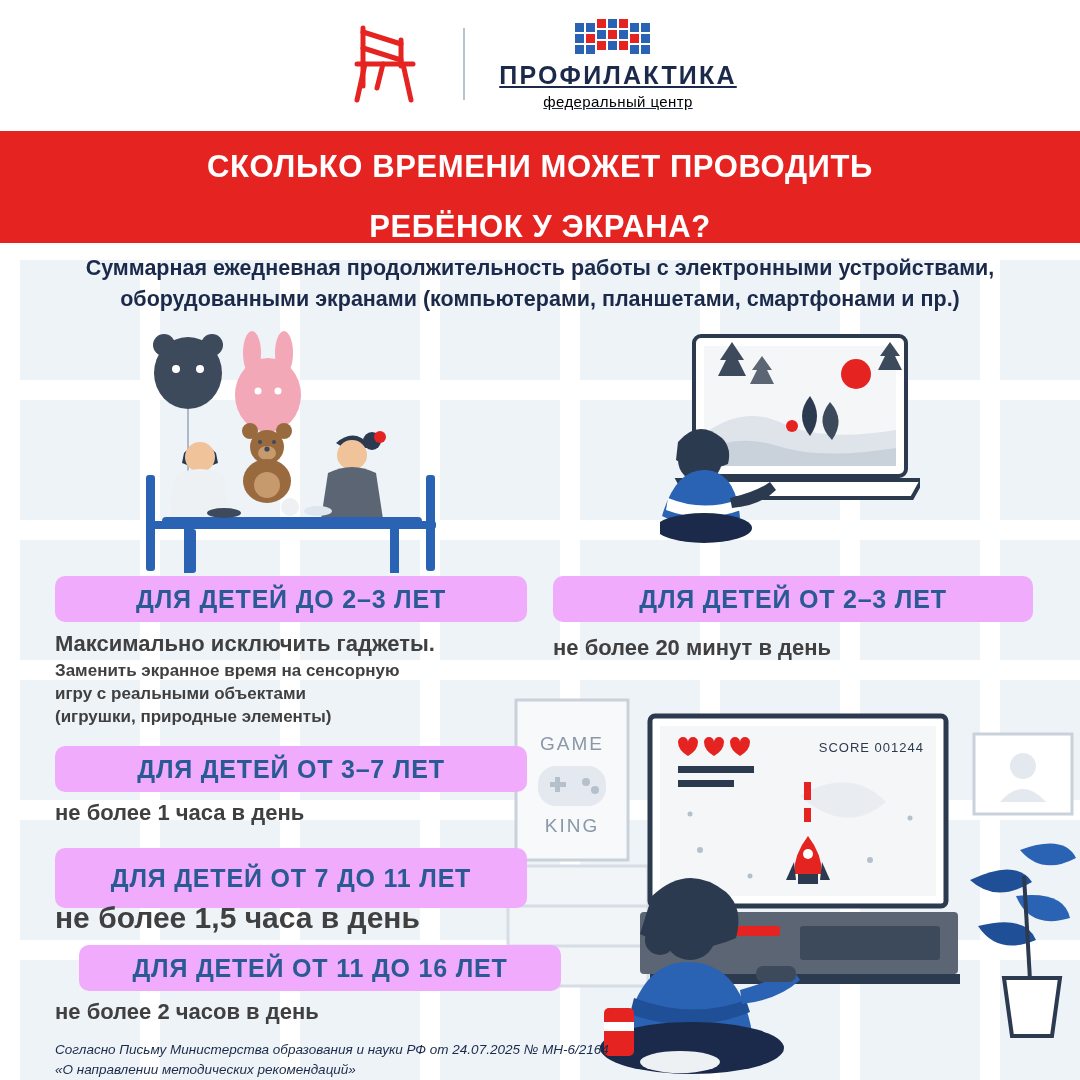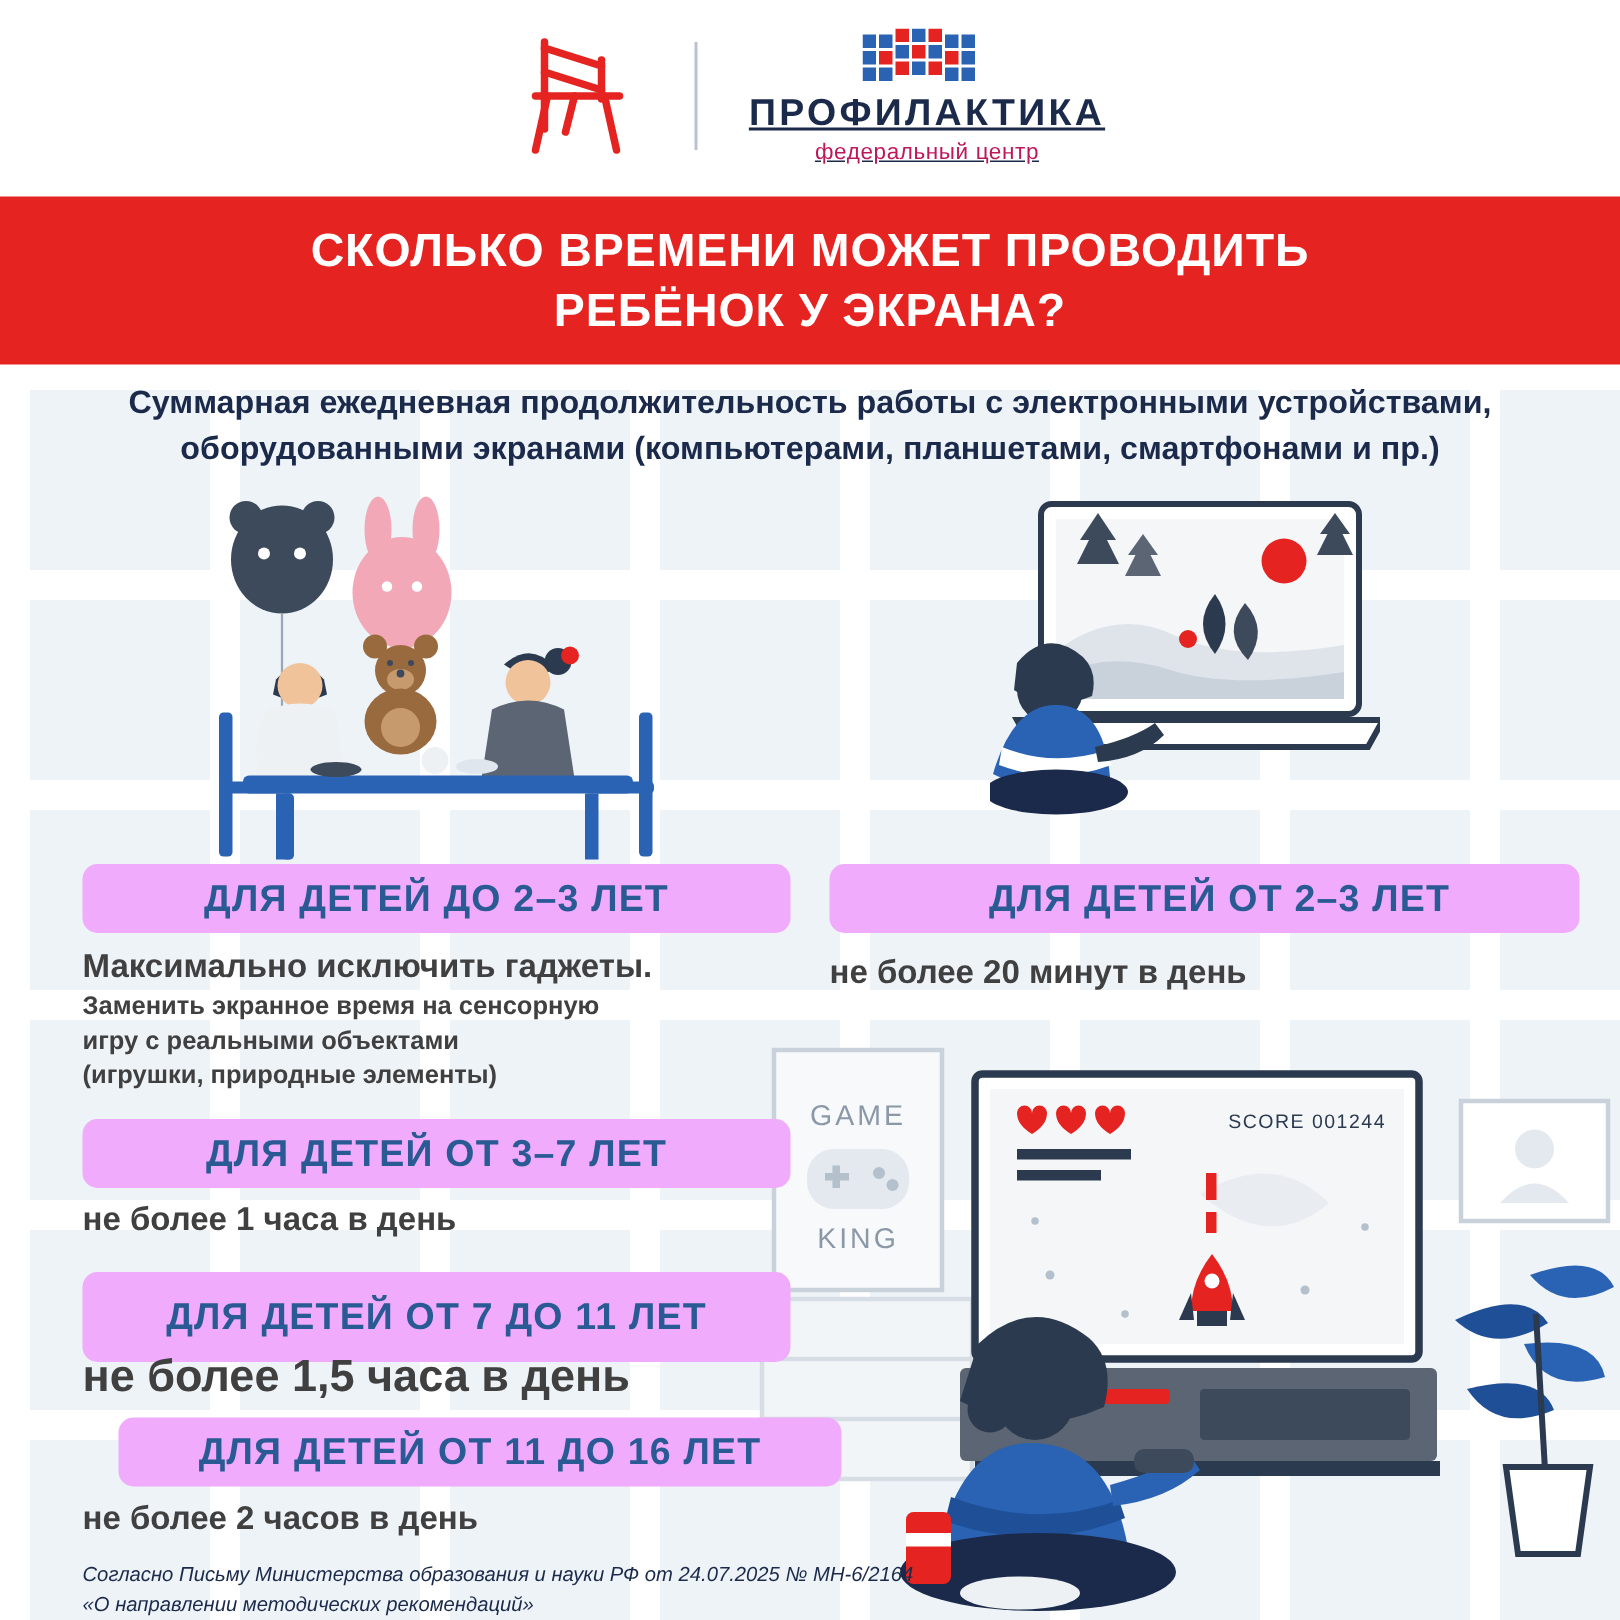"федеральный центр" .logo-sub { color: #be185d -> #000000 }
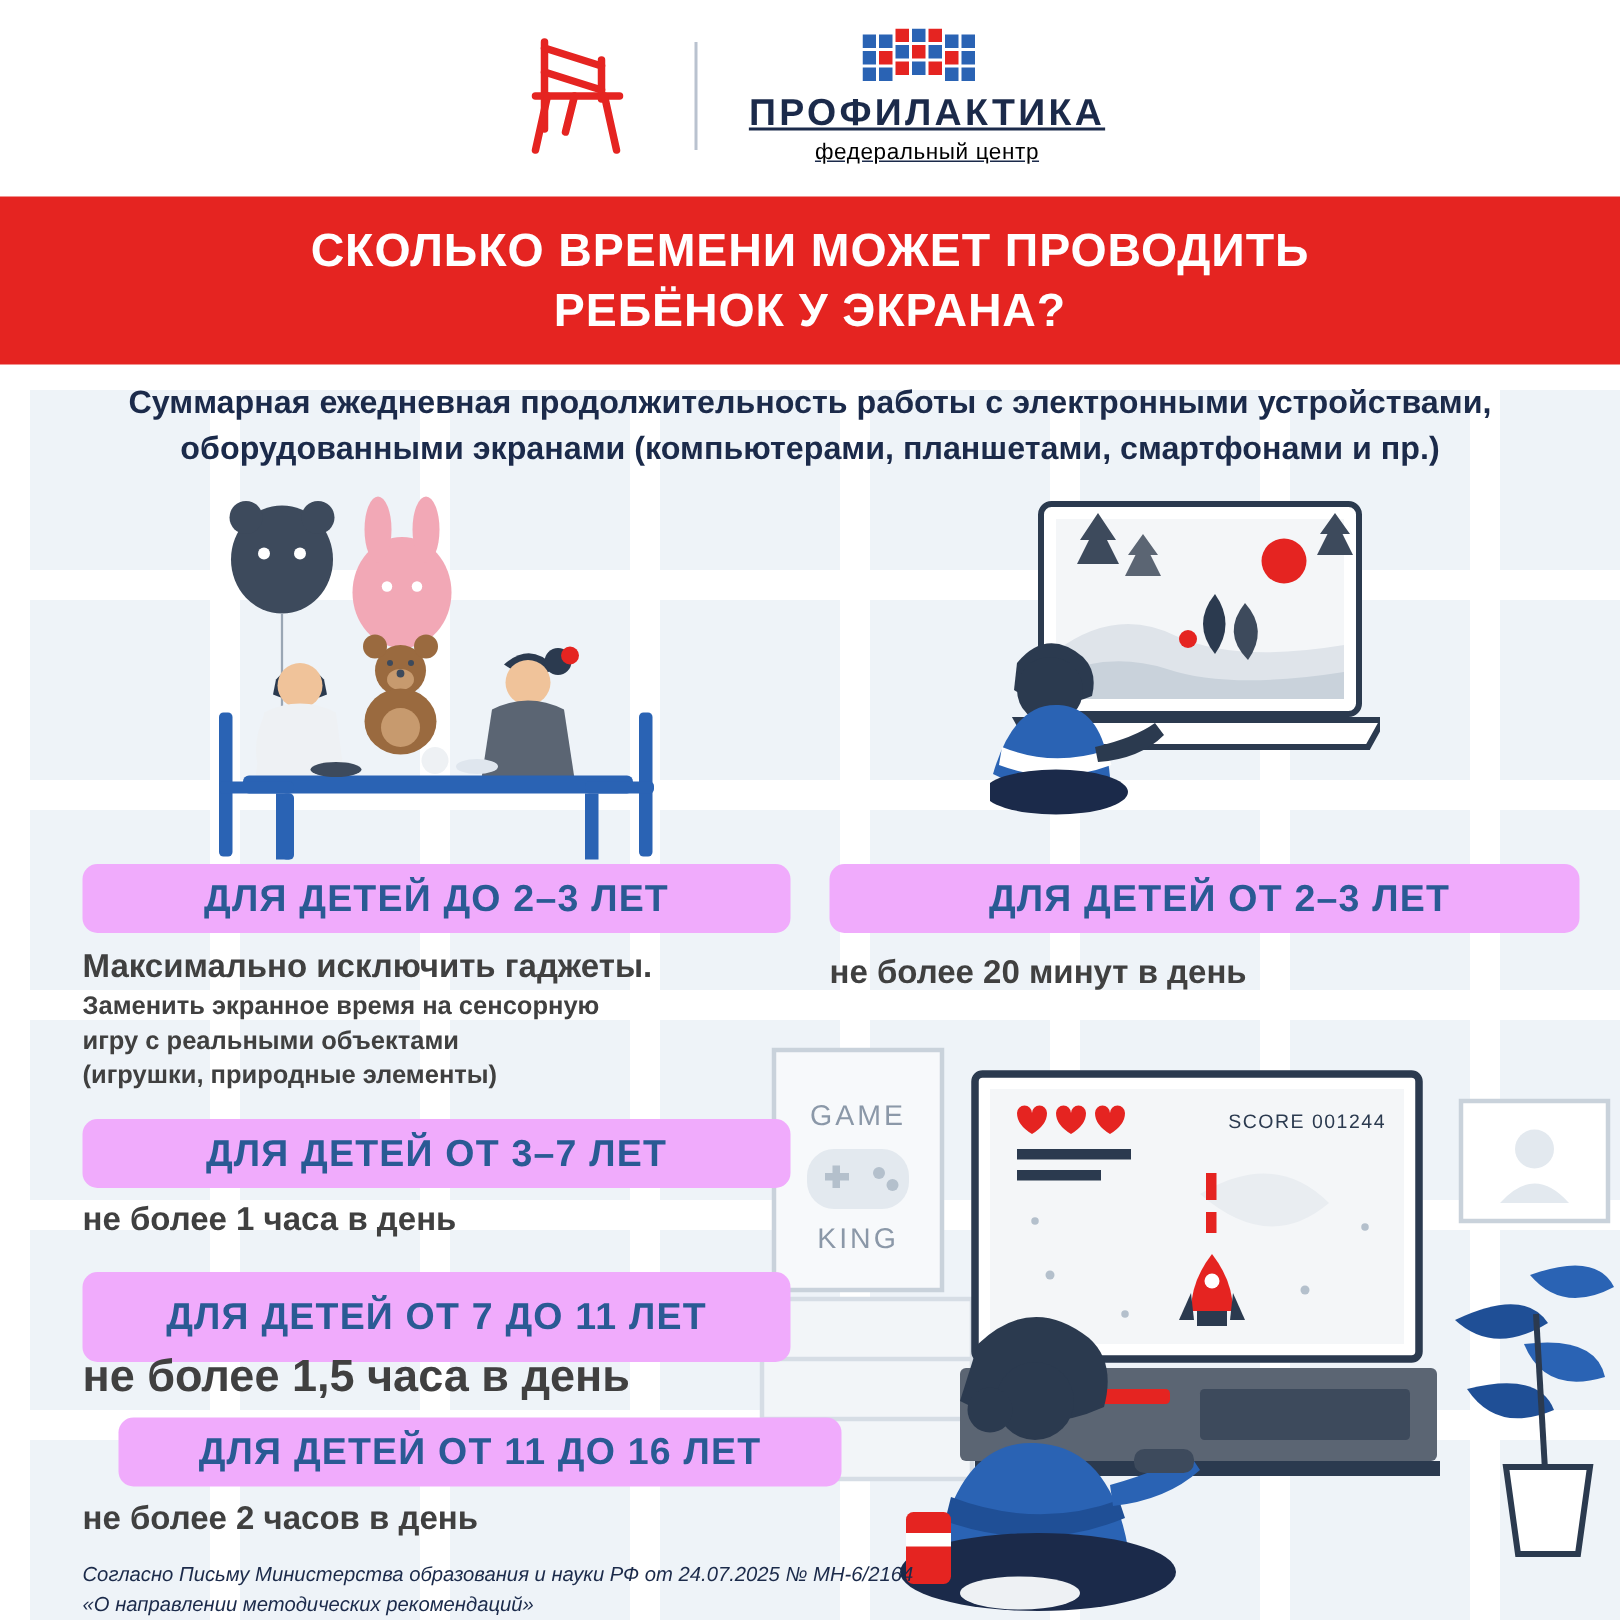"СКОЛЬКО ВРЕМЕНИ МОЖЕТ ПРОВОДИТЬ" .headline-band div { margin-top: none -> 20px }
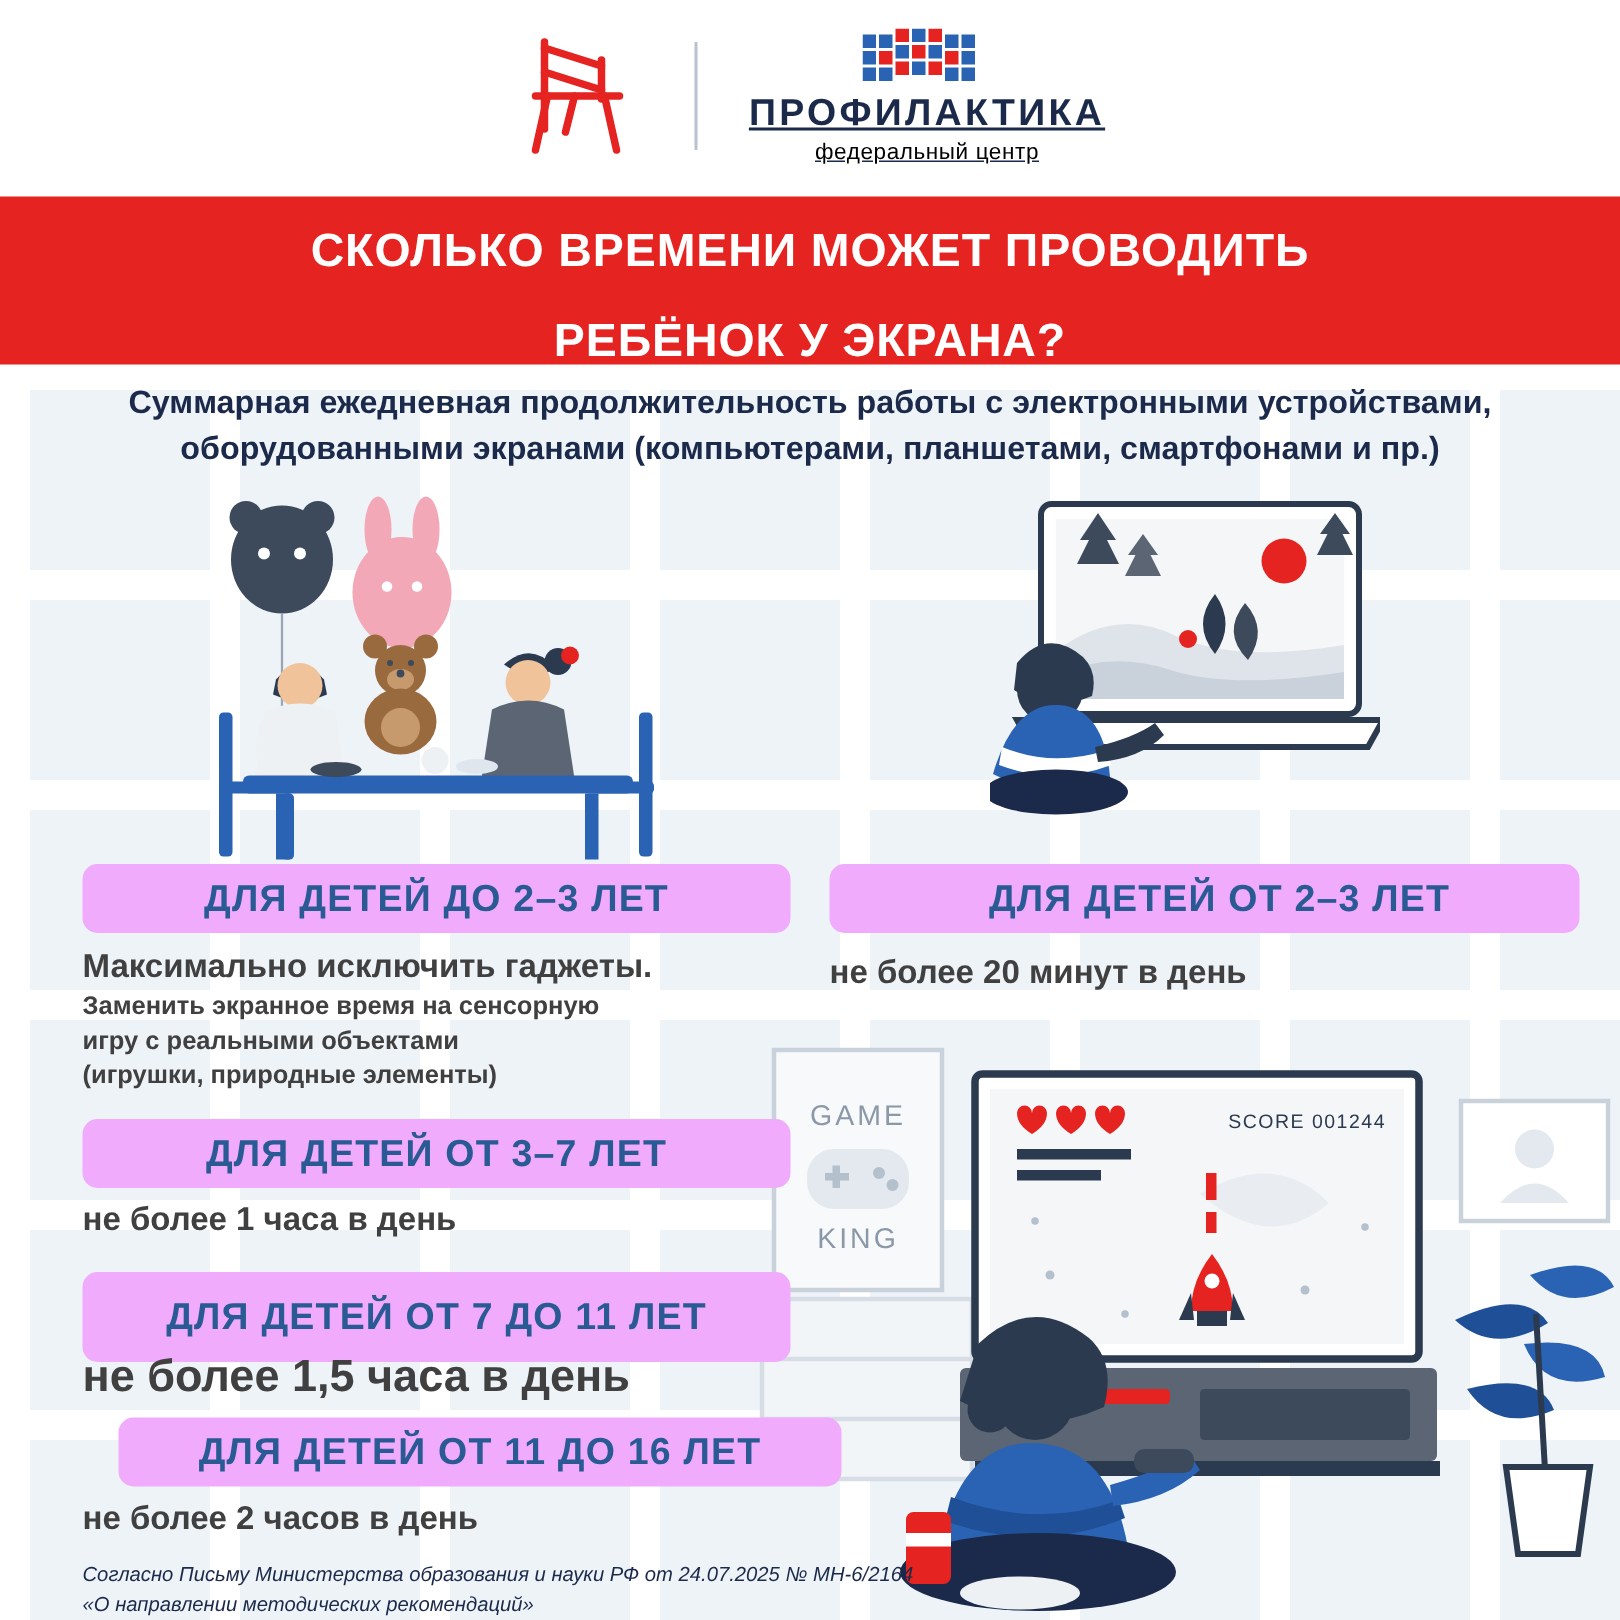"ДЛЯ ДЕТЕЙ ОТ 2–3 ЛЕТ" .banner-2 { padding-left: 20px -> none }
